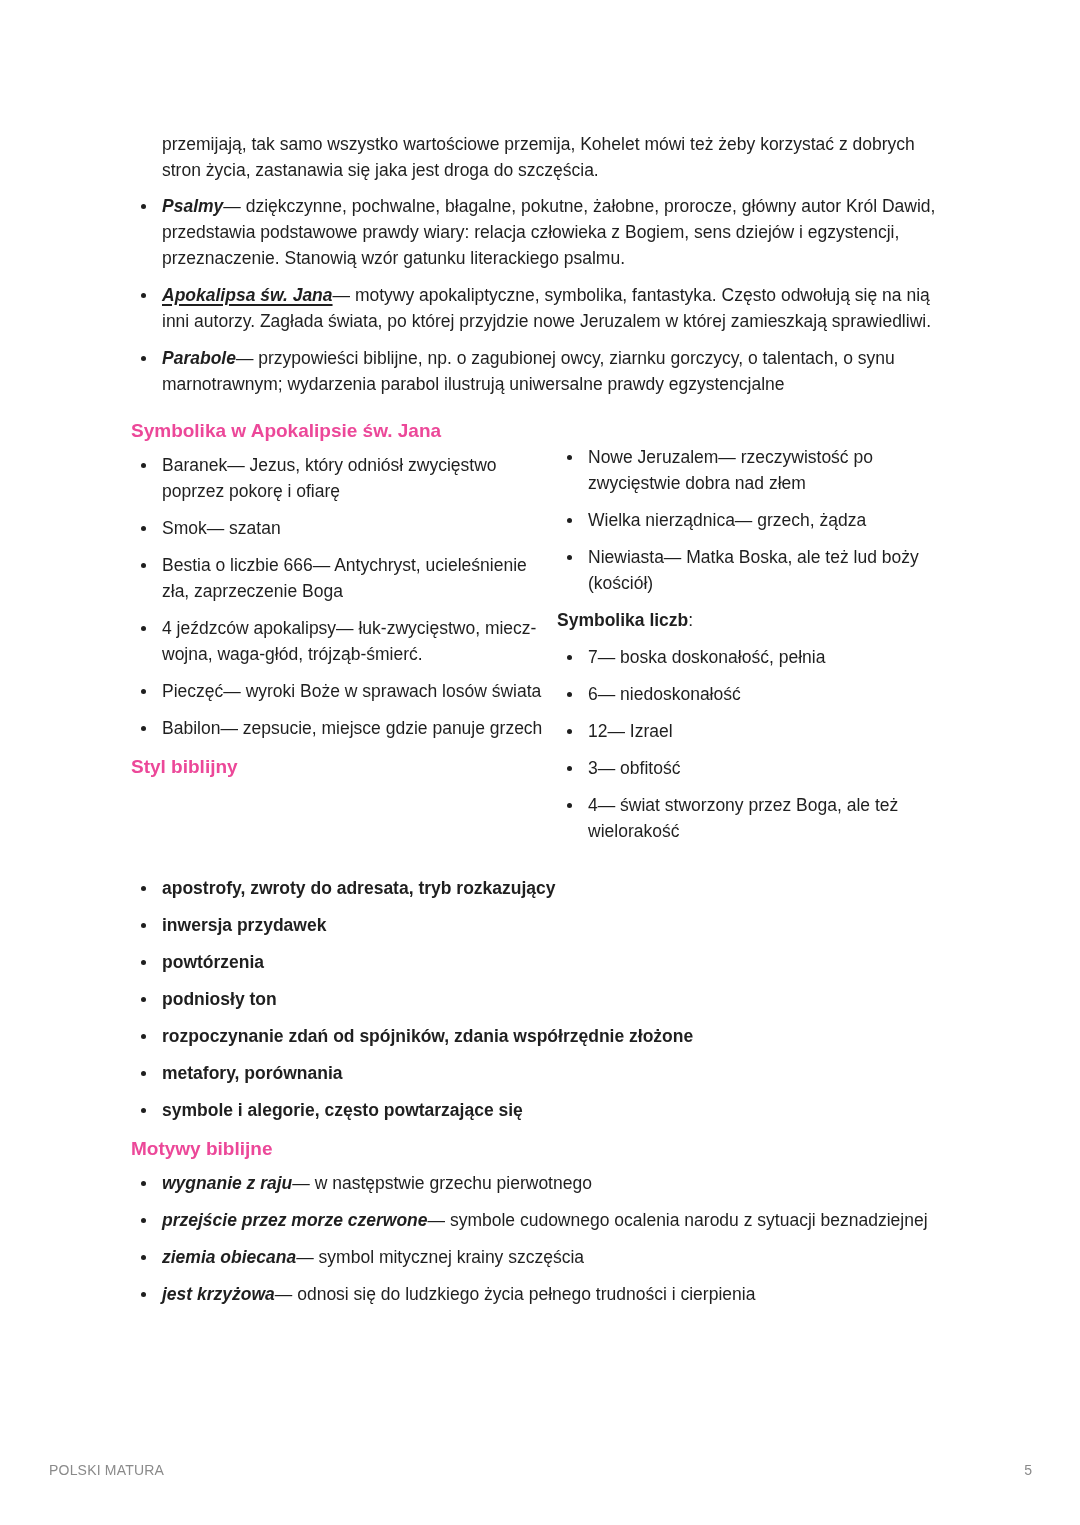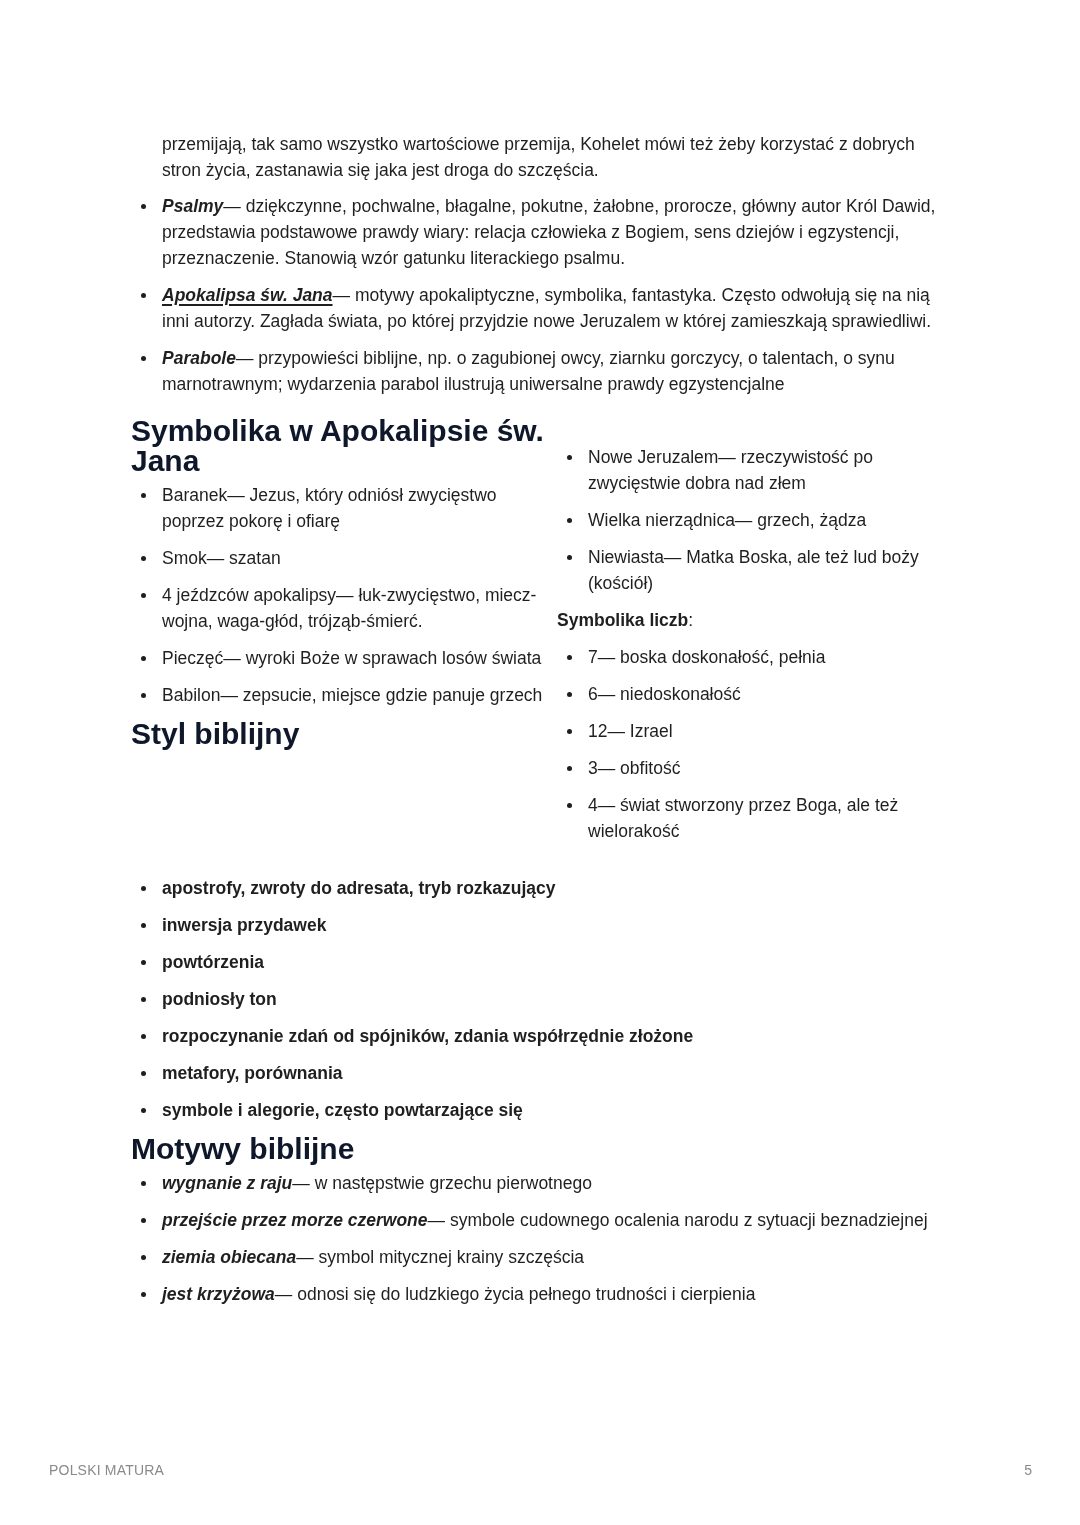"Symbolika w Apokalipsie św. Jana" h2.section-heading { color: #0f172a -> #ec4899; font-size: 30px -> 19px }
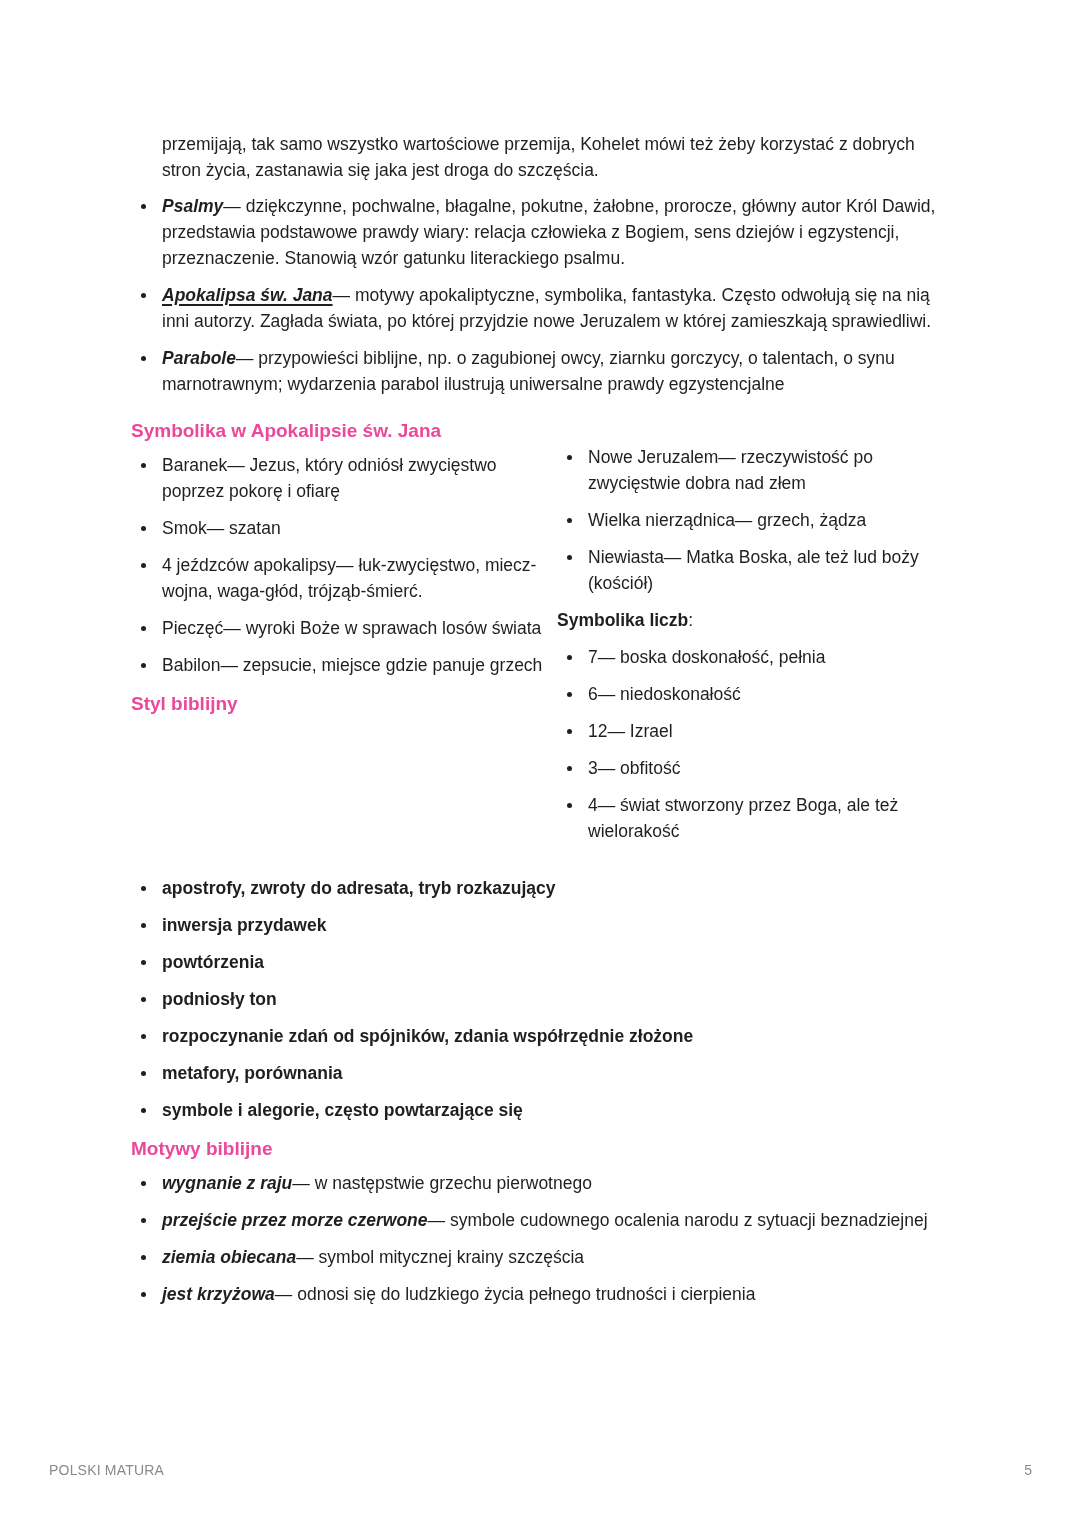"Bestia o liczbie 666— Antychryst," li { html: none -> <li>Bestia o liczbie 666— Antychryst, ucieleśnienie zła, zaprzeczenie Boga</li> }
